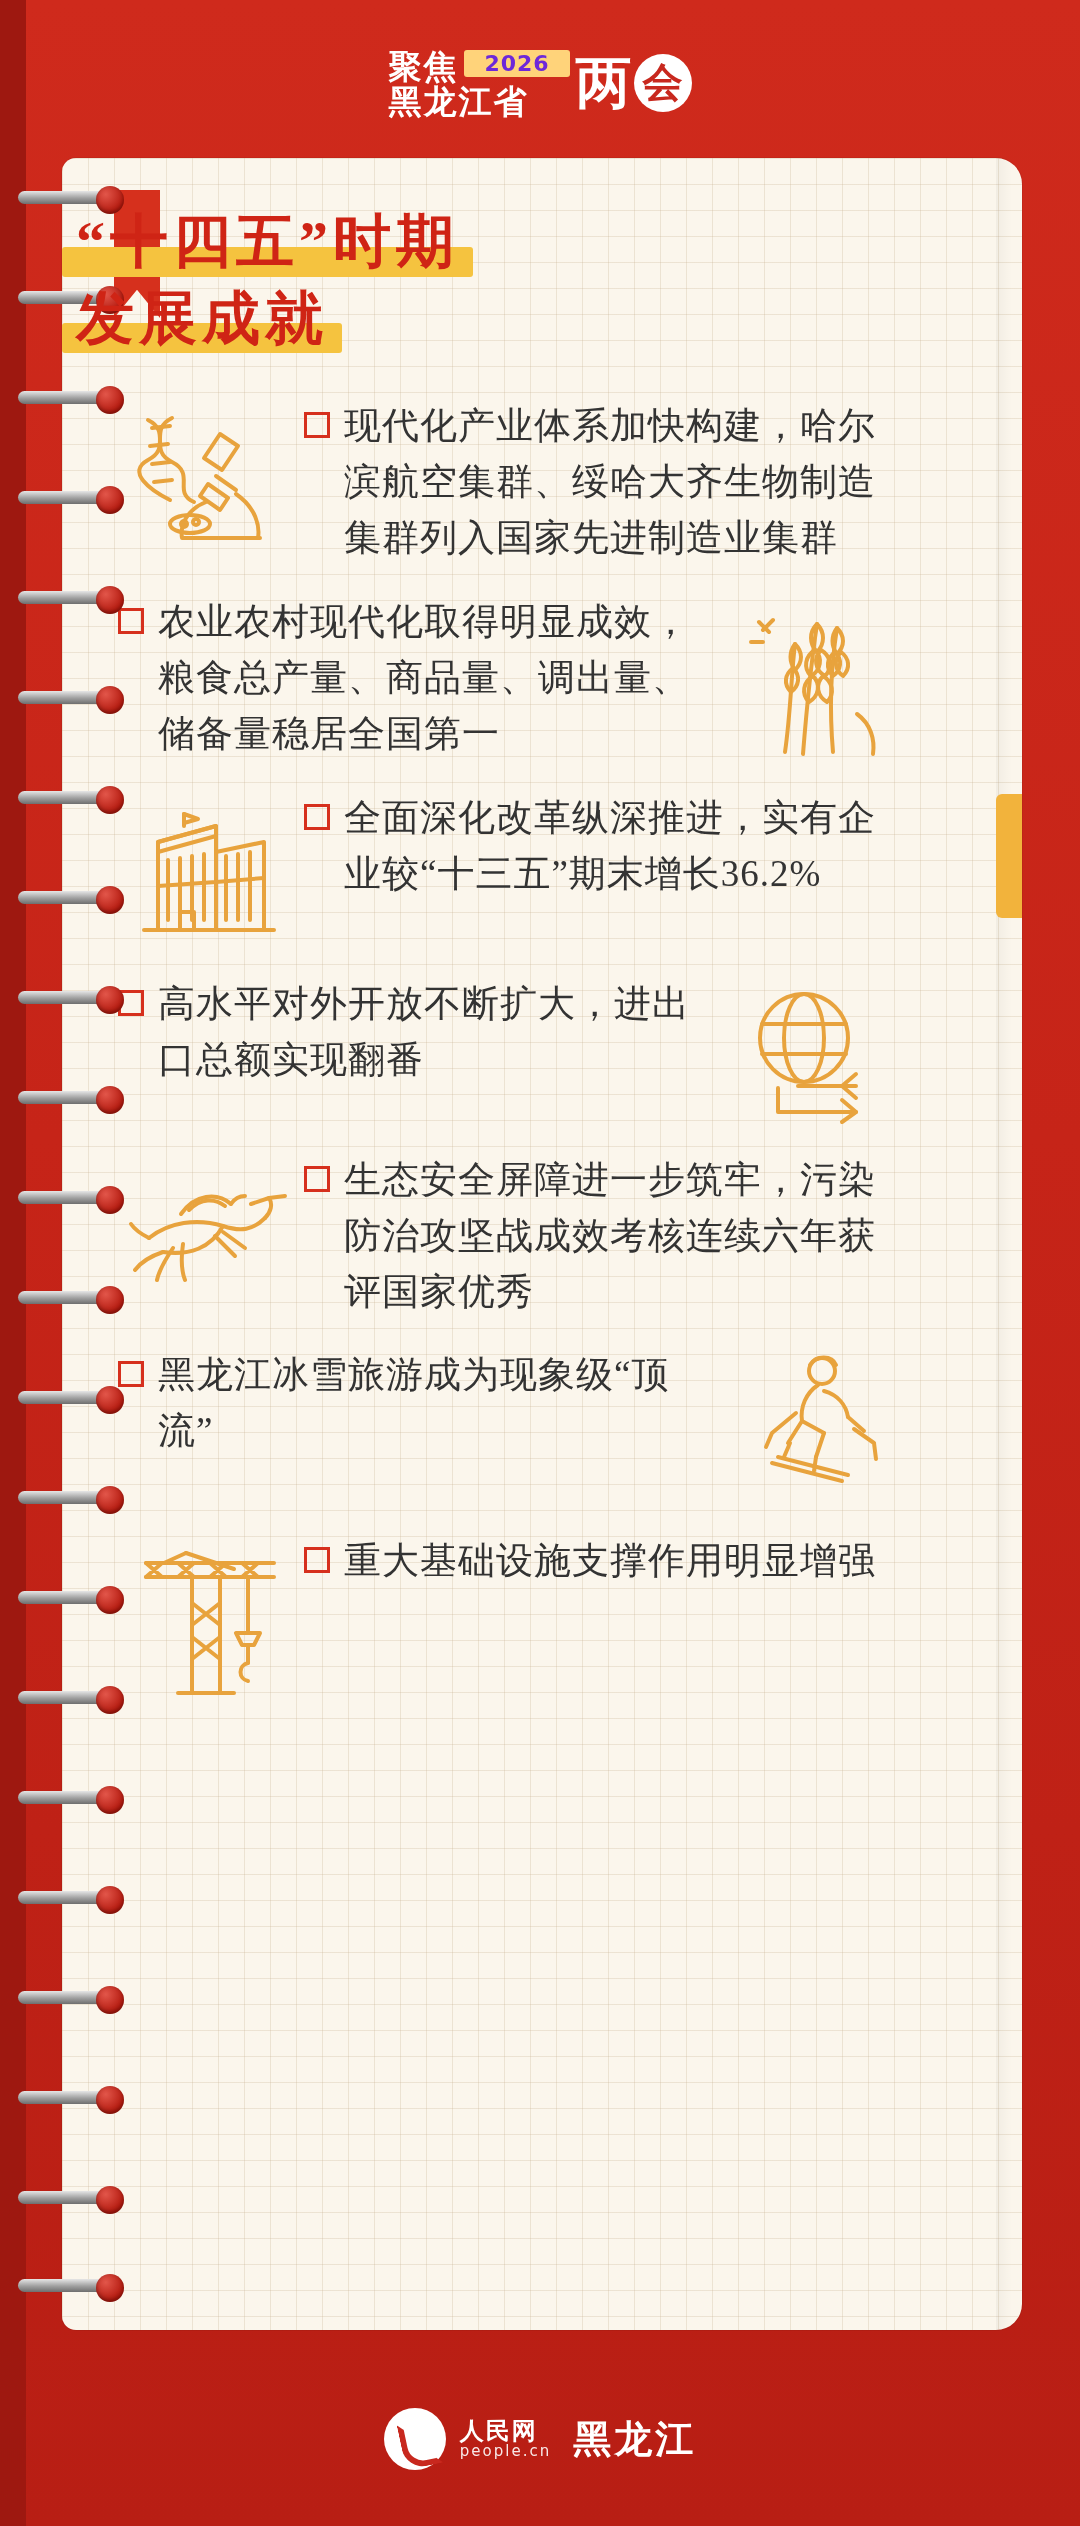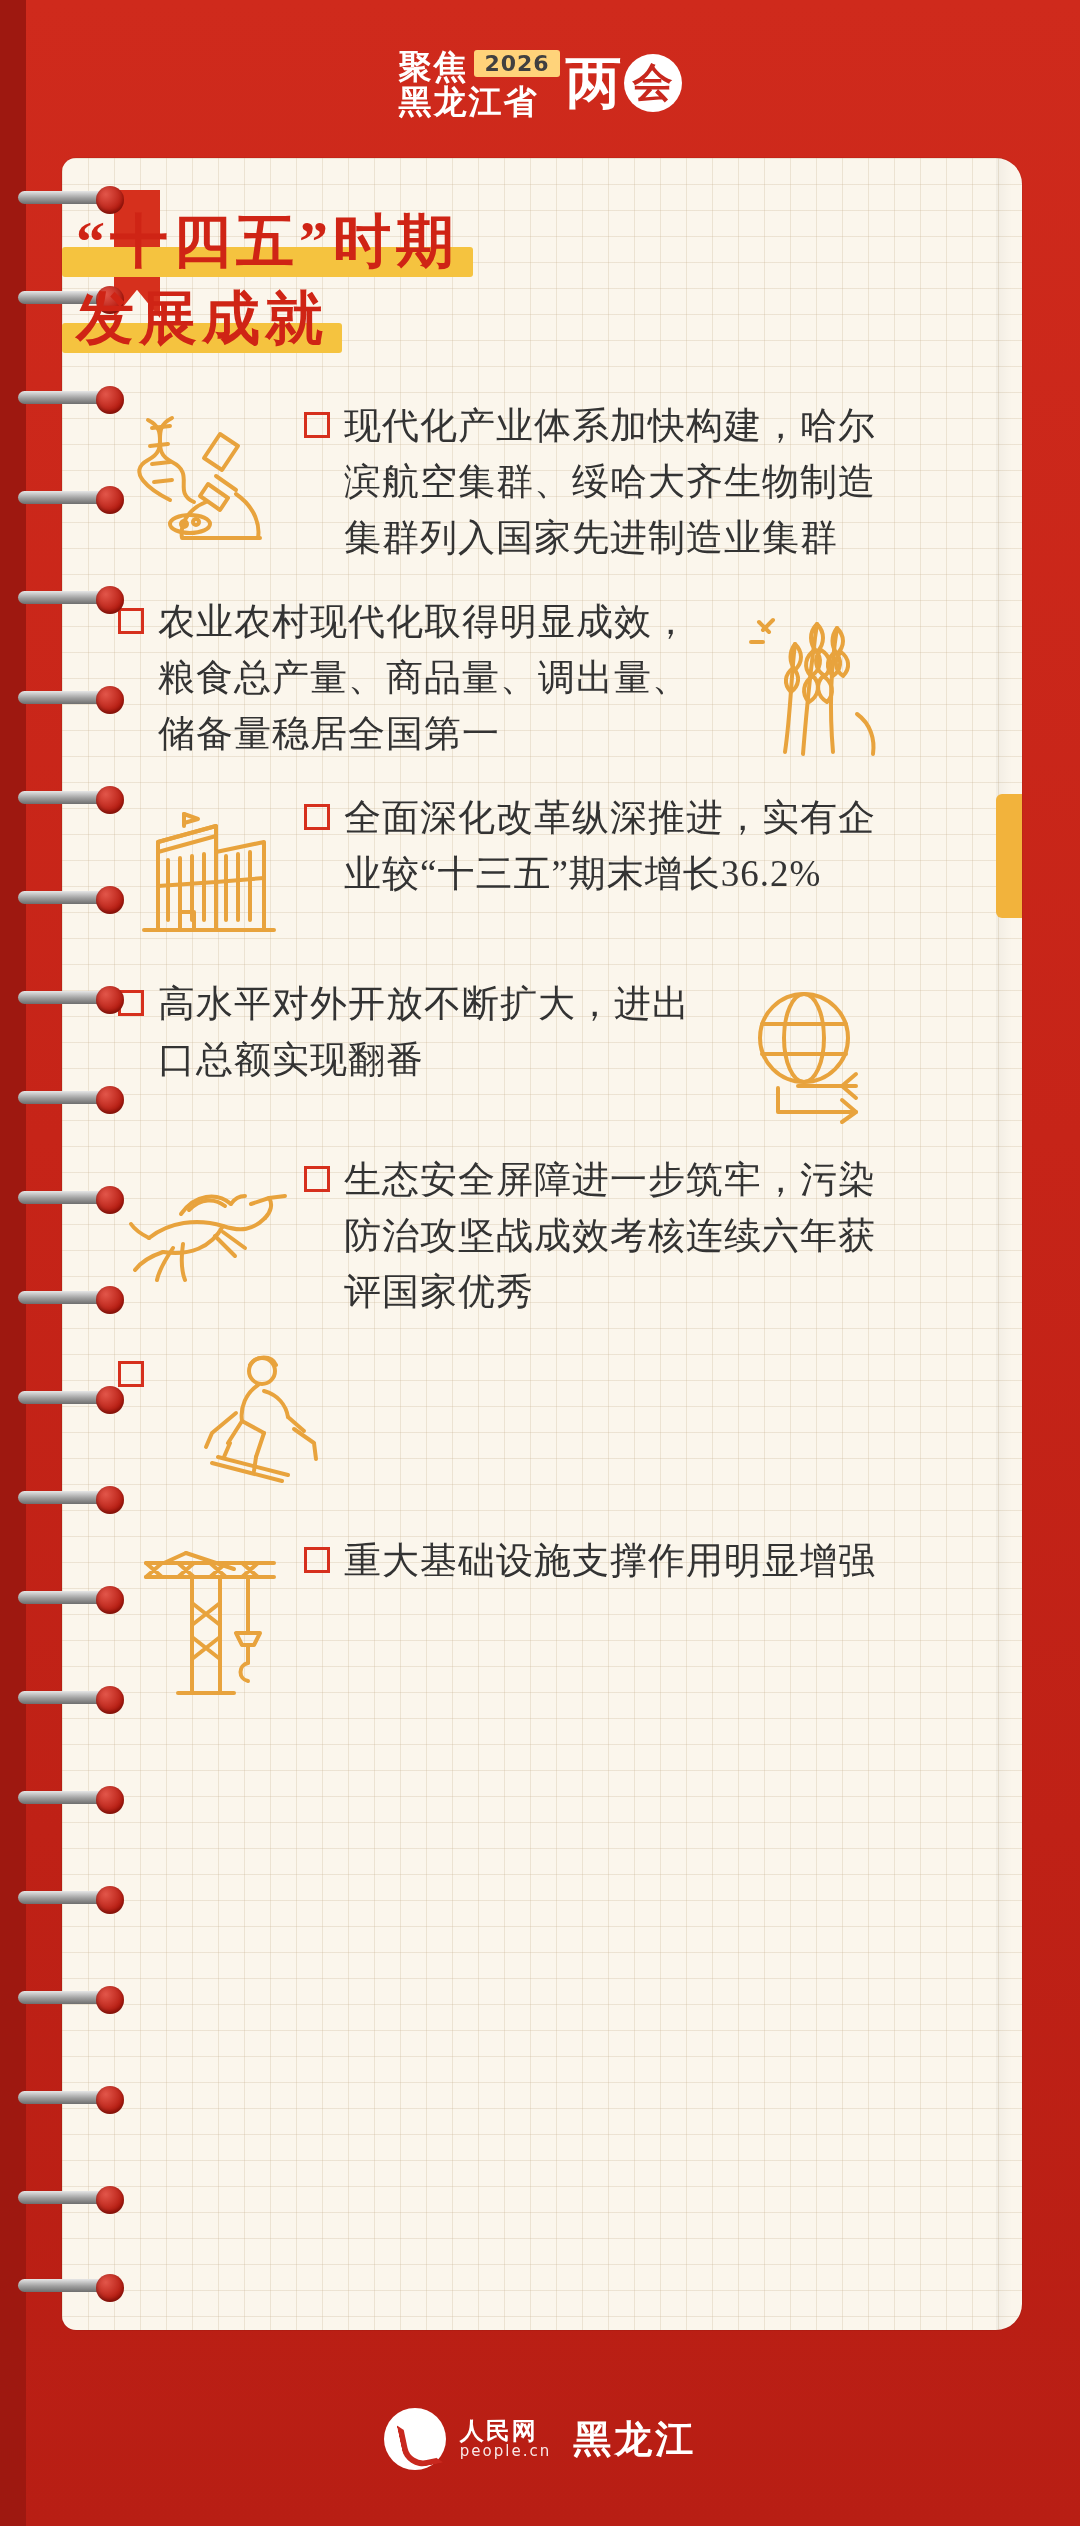"2026" .logo-year { color: #404040 -> #6d28d9; padding: 2px 10px -> 2px 20px }
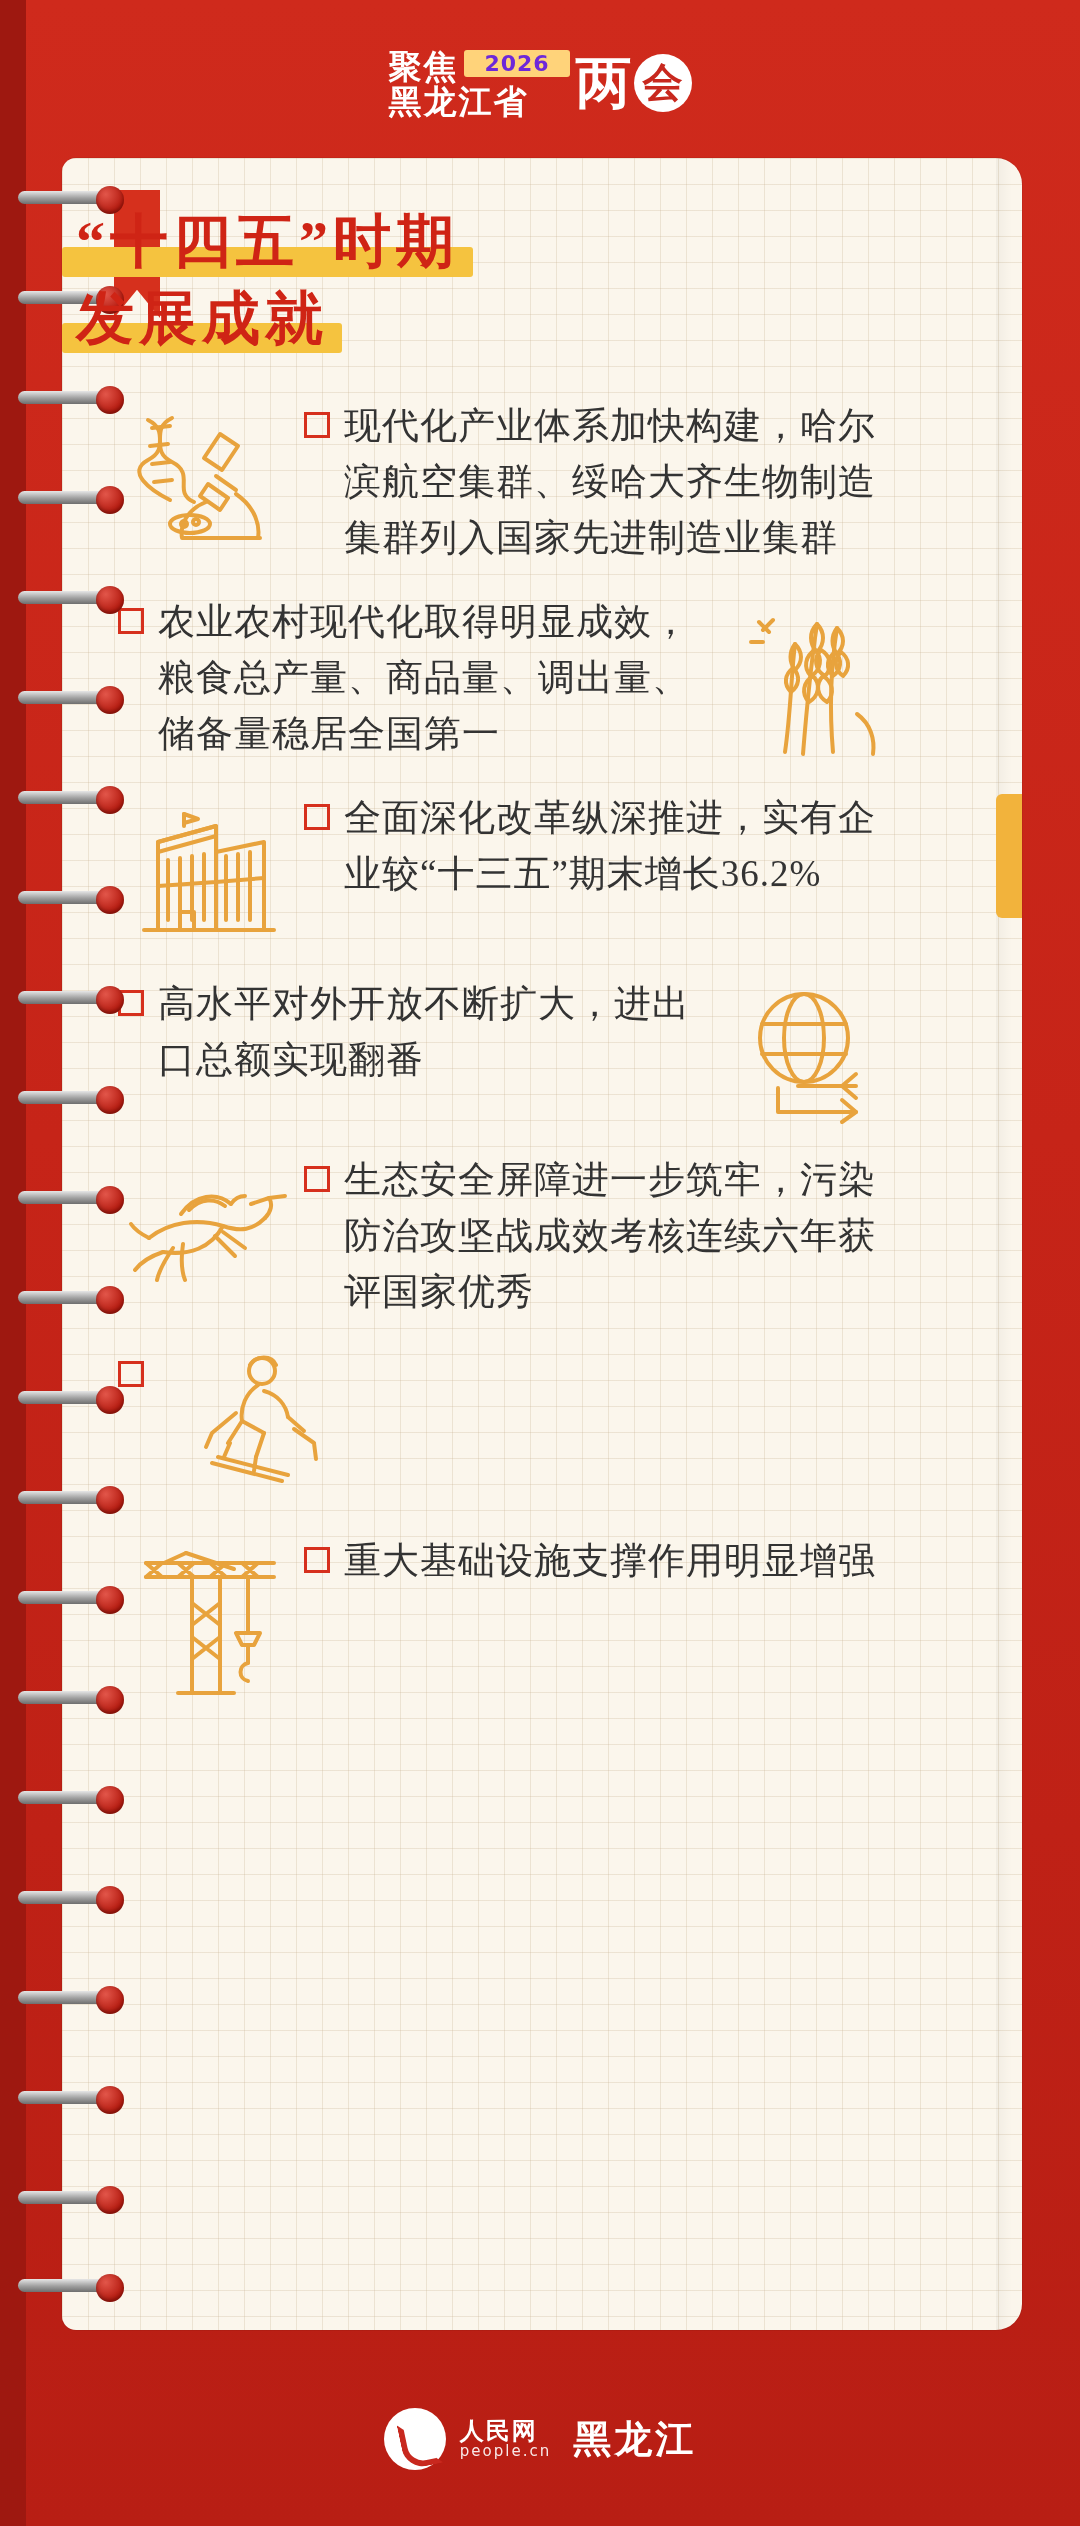"黑龙江冰雪旅游成为现象级“顶流”" div.text { html: none -> <div>黑龙江冰雪旅游成为现象级“顶流”</div> }
